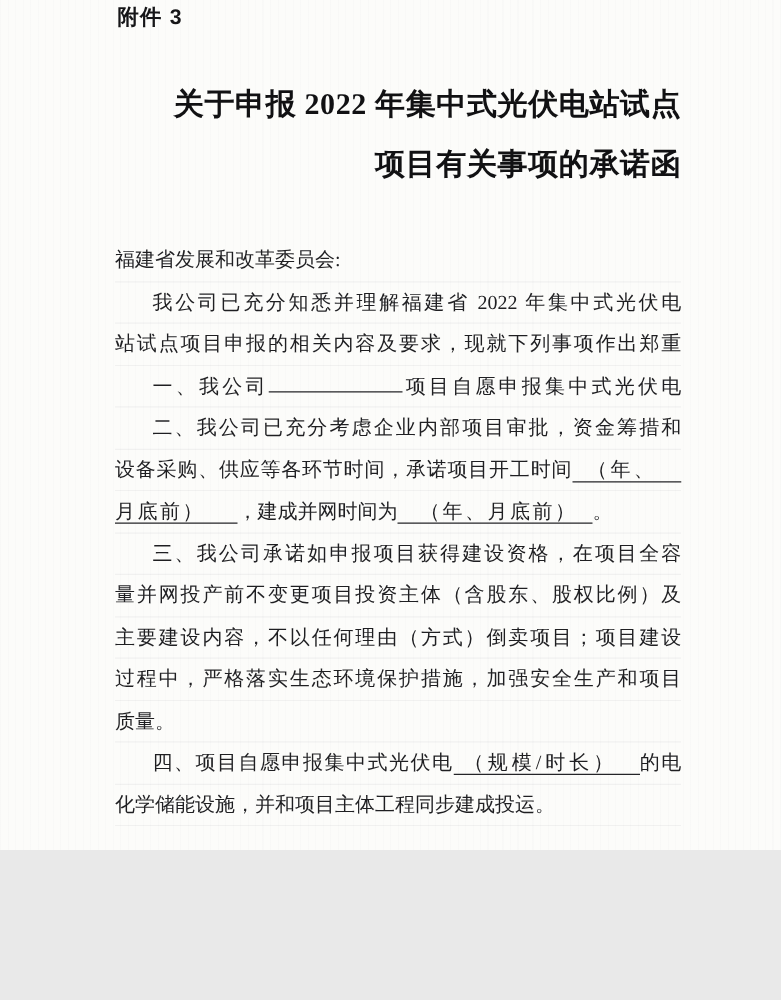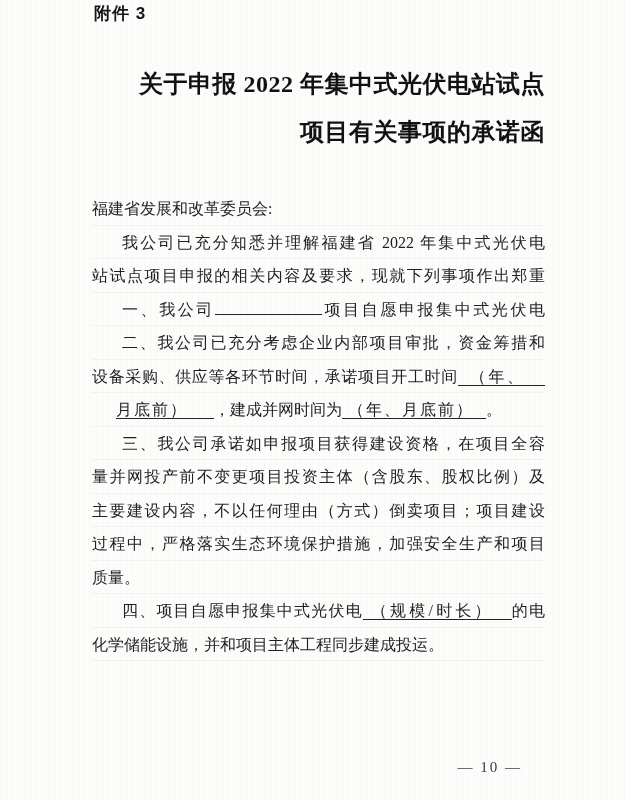"附件 3" .page { height: 800px -> 680px }
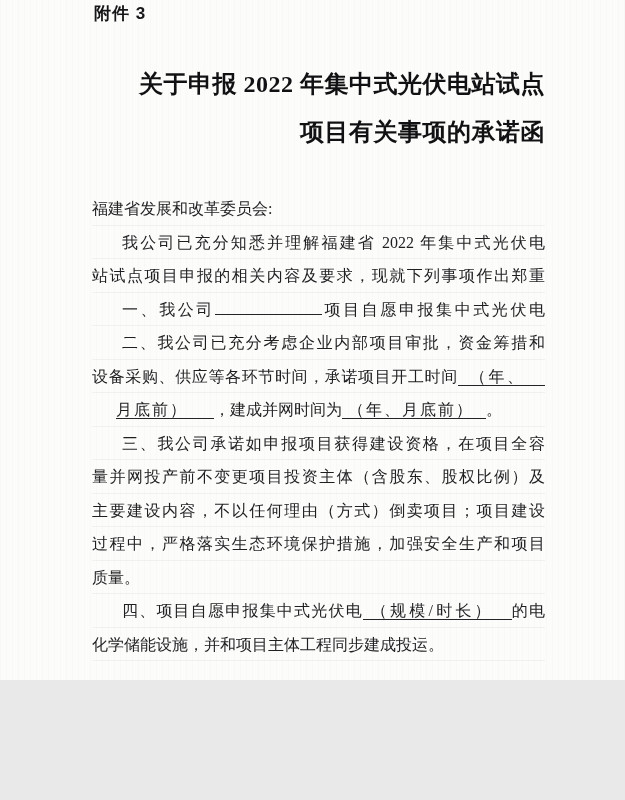"月底前）" span.ul { margin-left: 24px -> none }
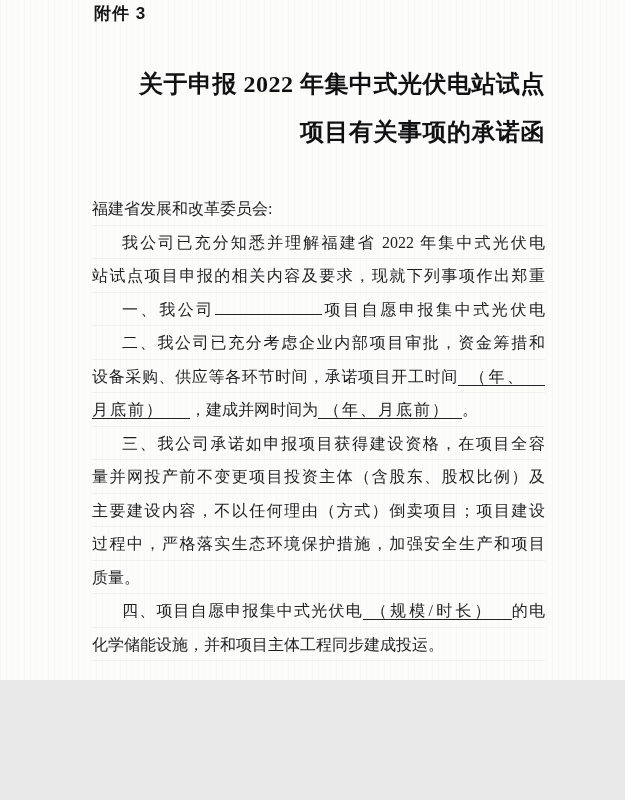"（年、月底前）" span.ul { padding-left: 6px -> 18px }
